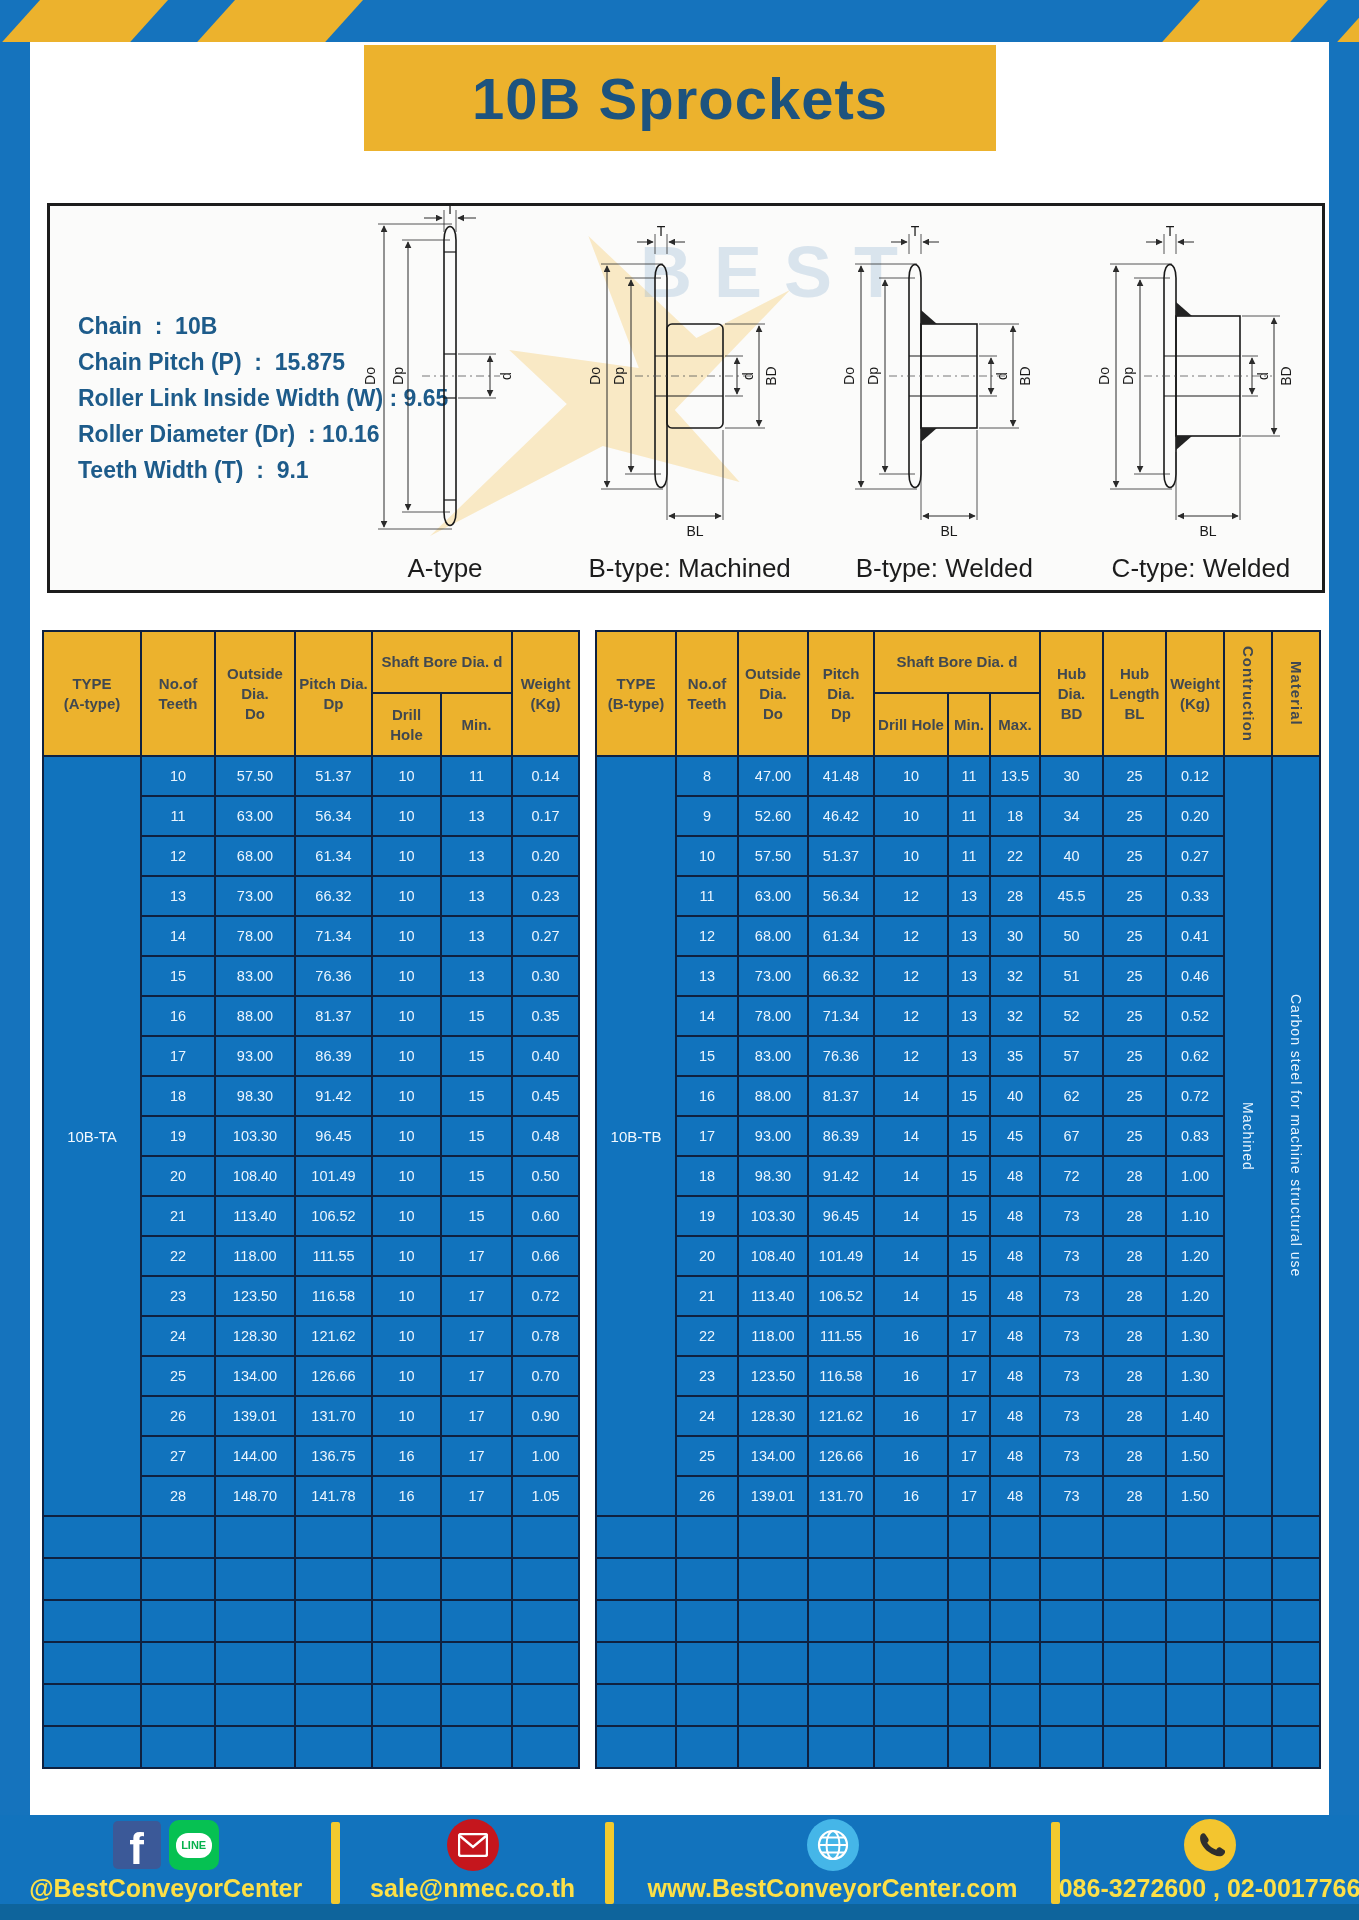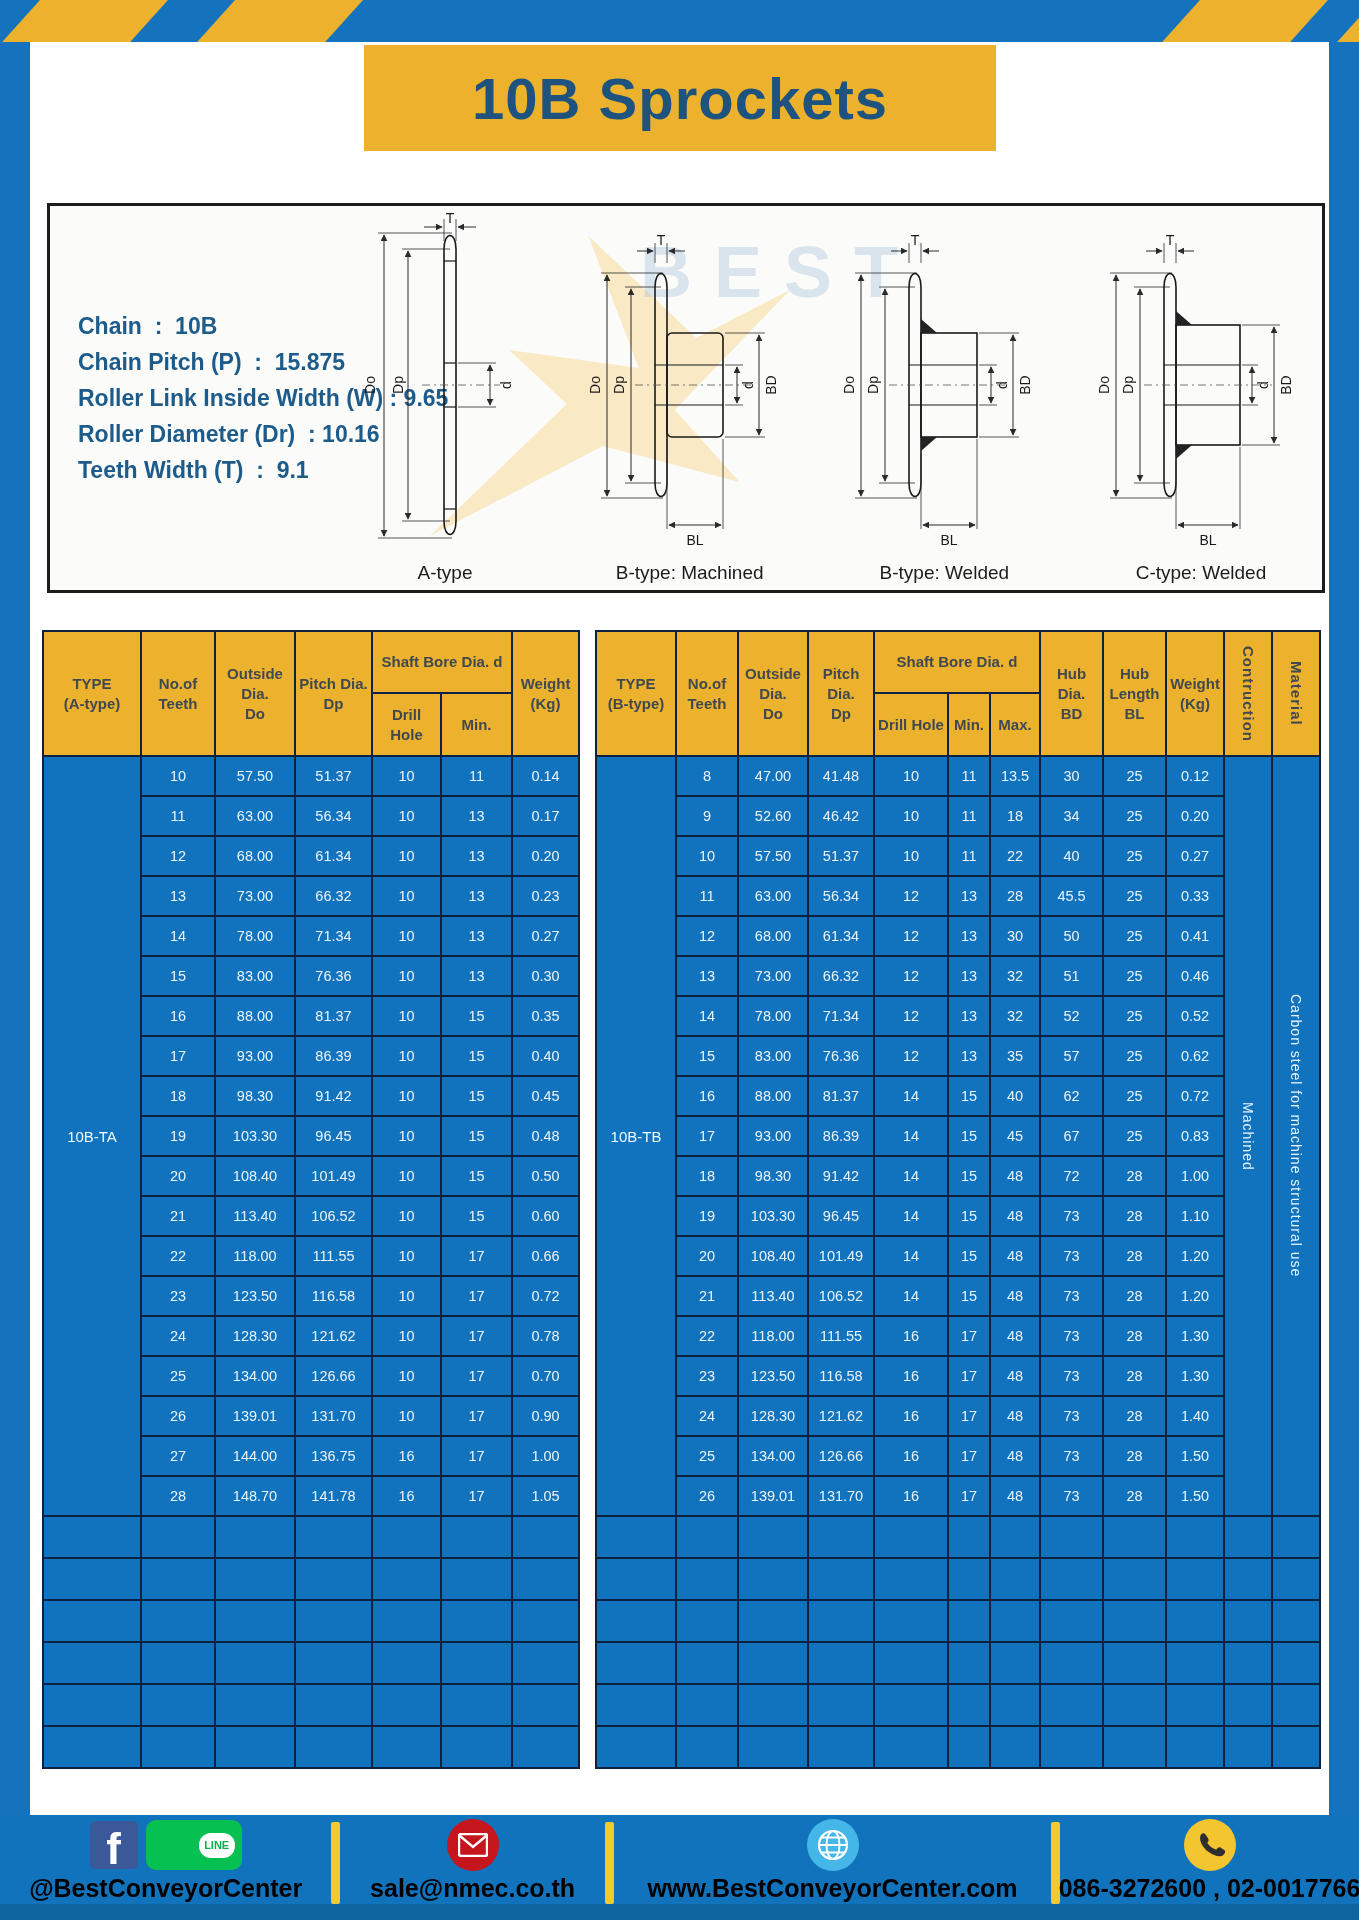"A-type" figcaption { font-size: 19px -> 26px }
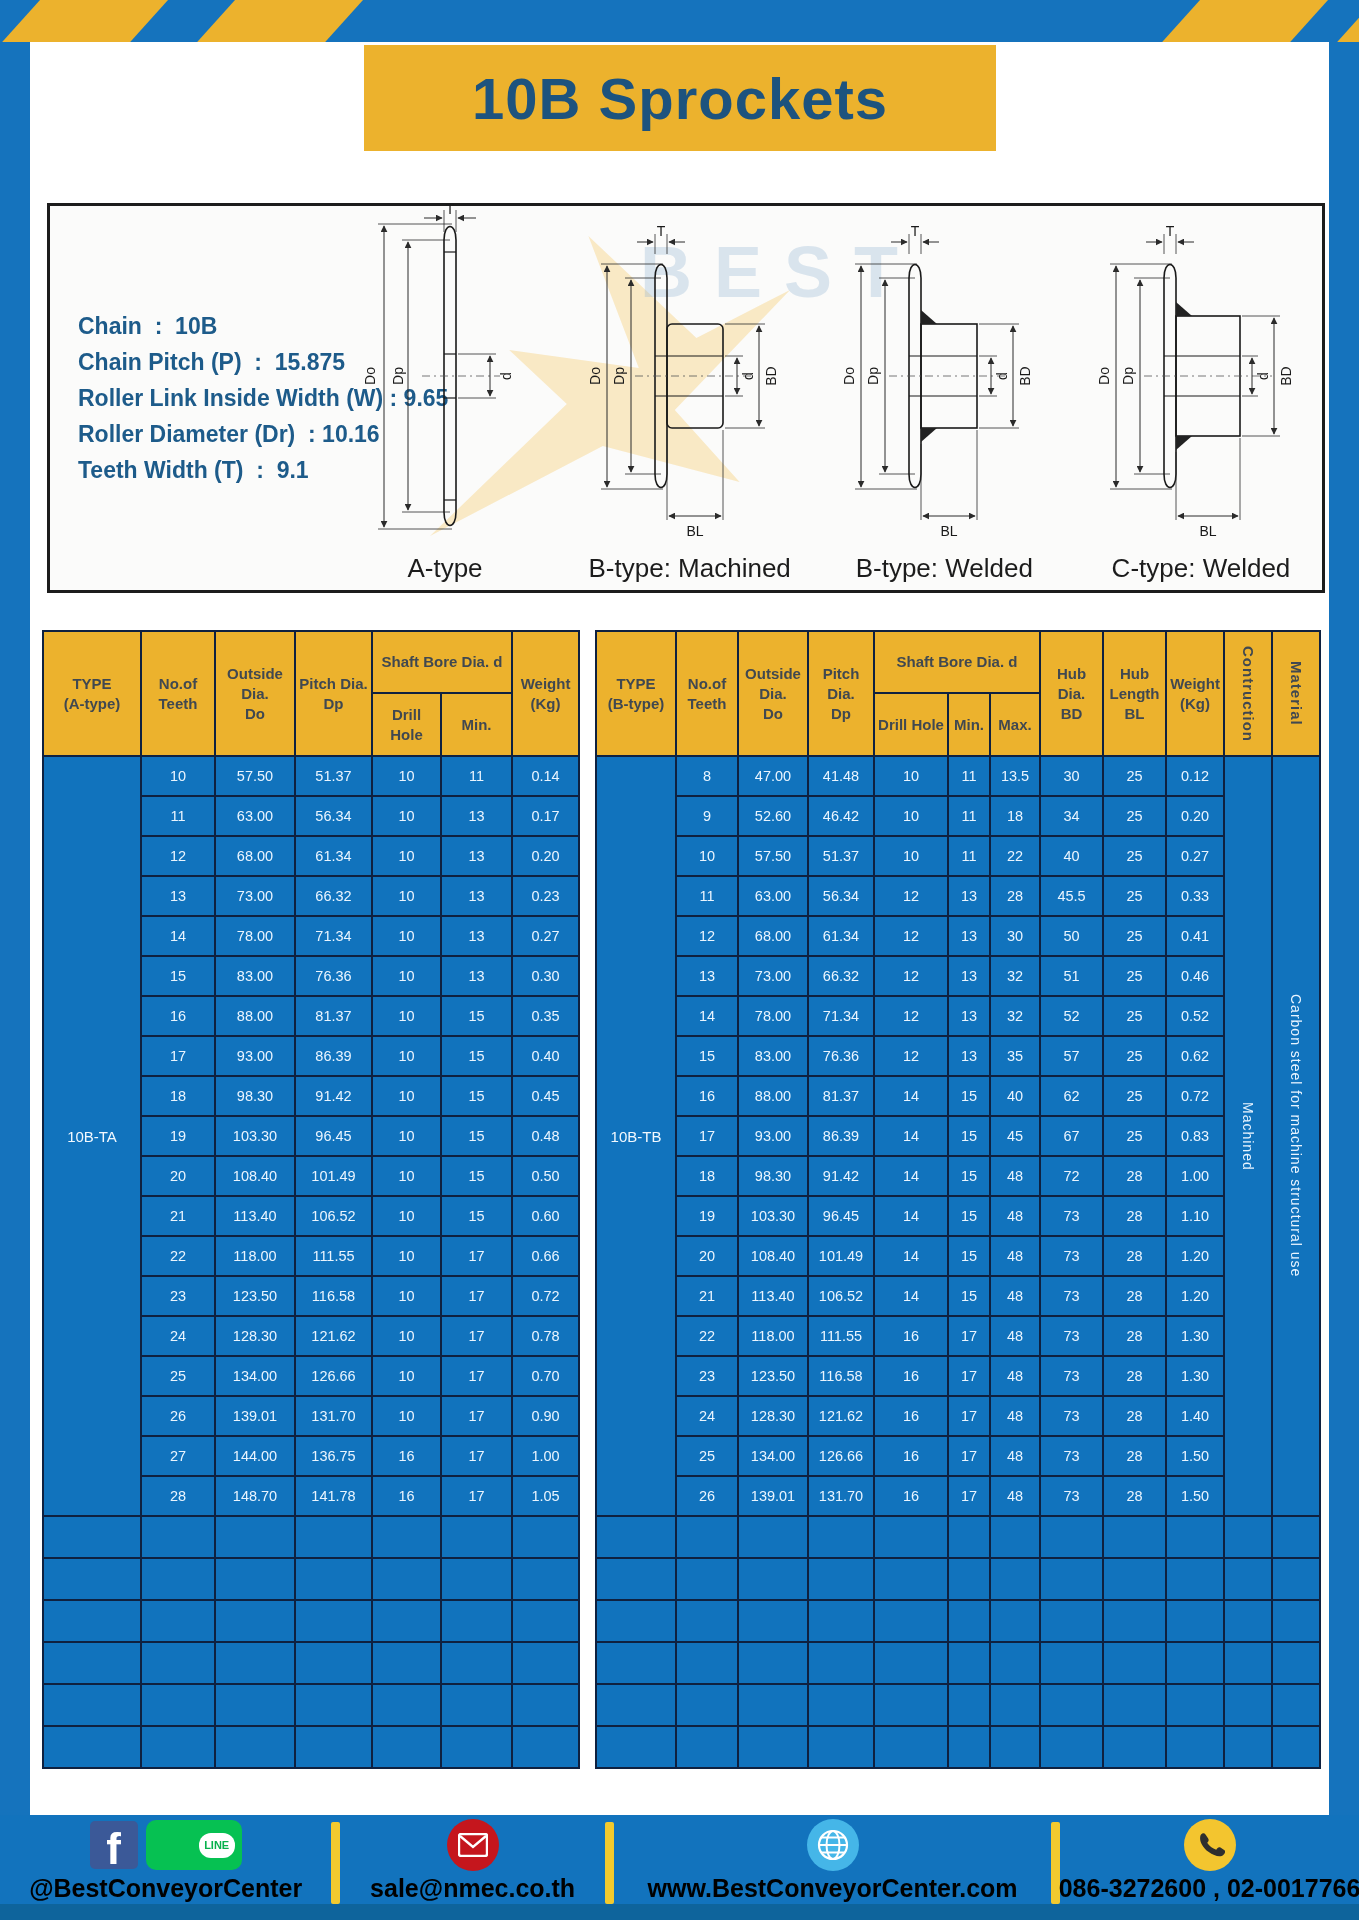"LINE" .icon-line { padding-left: 46px -> none }
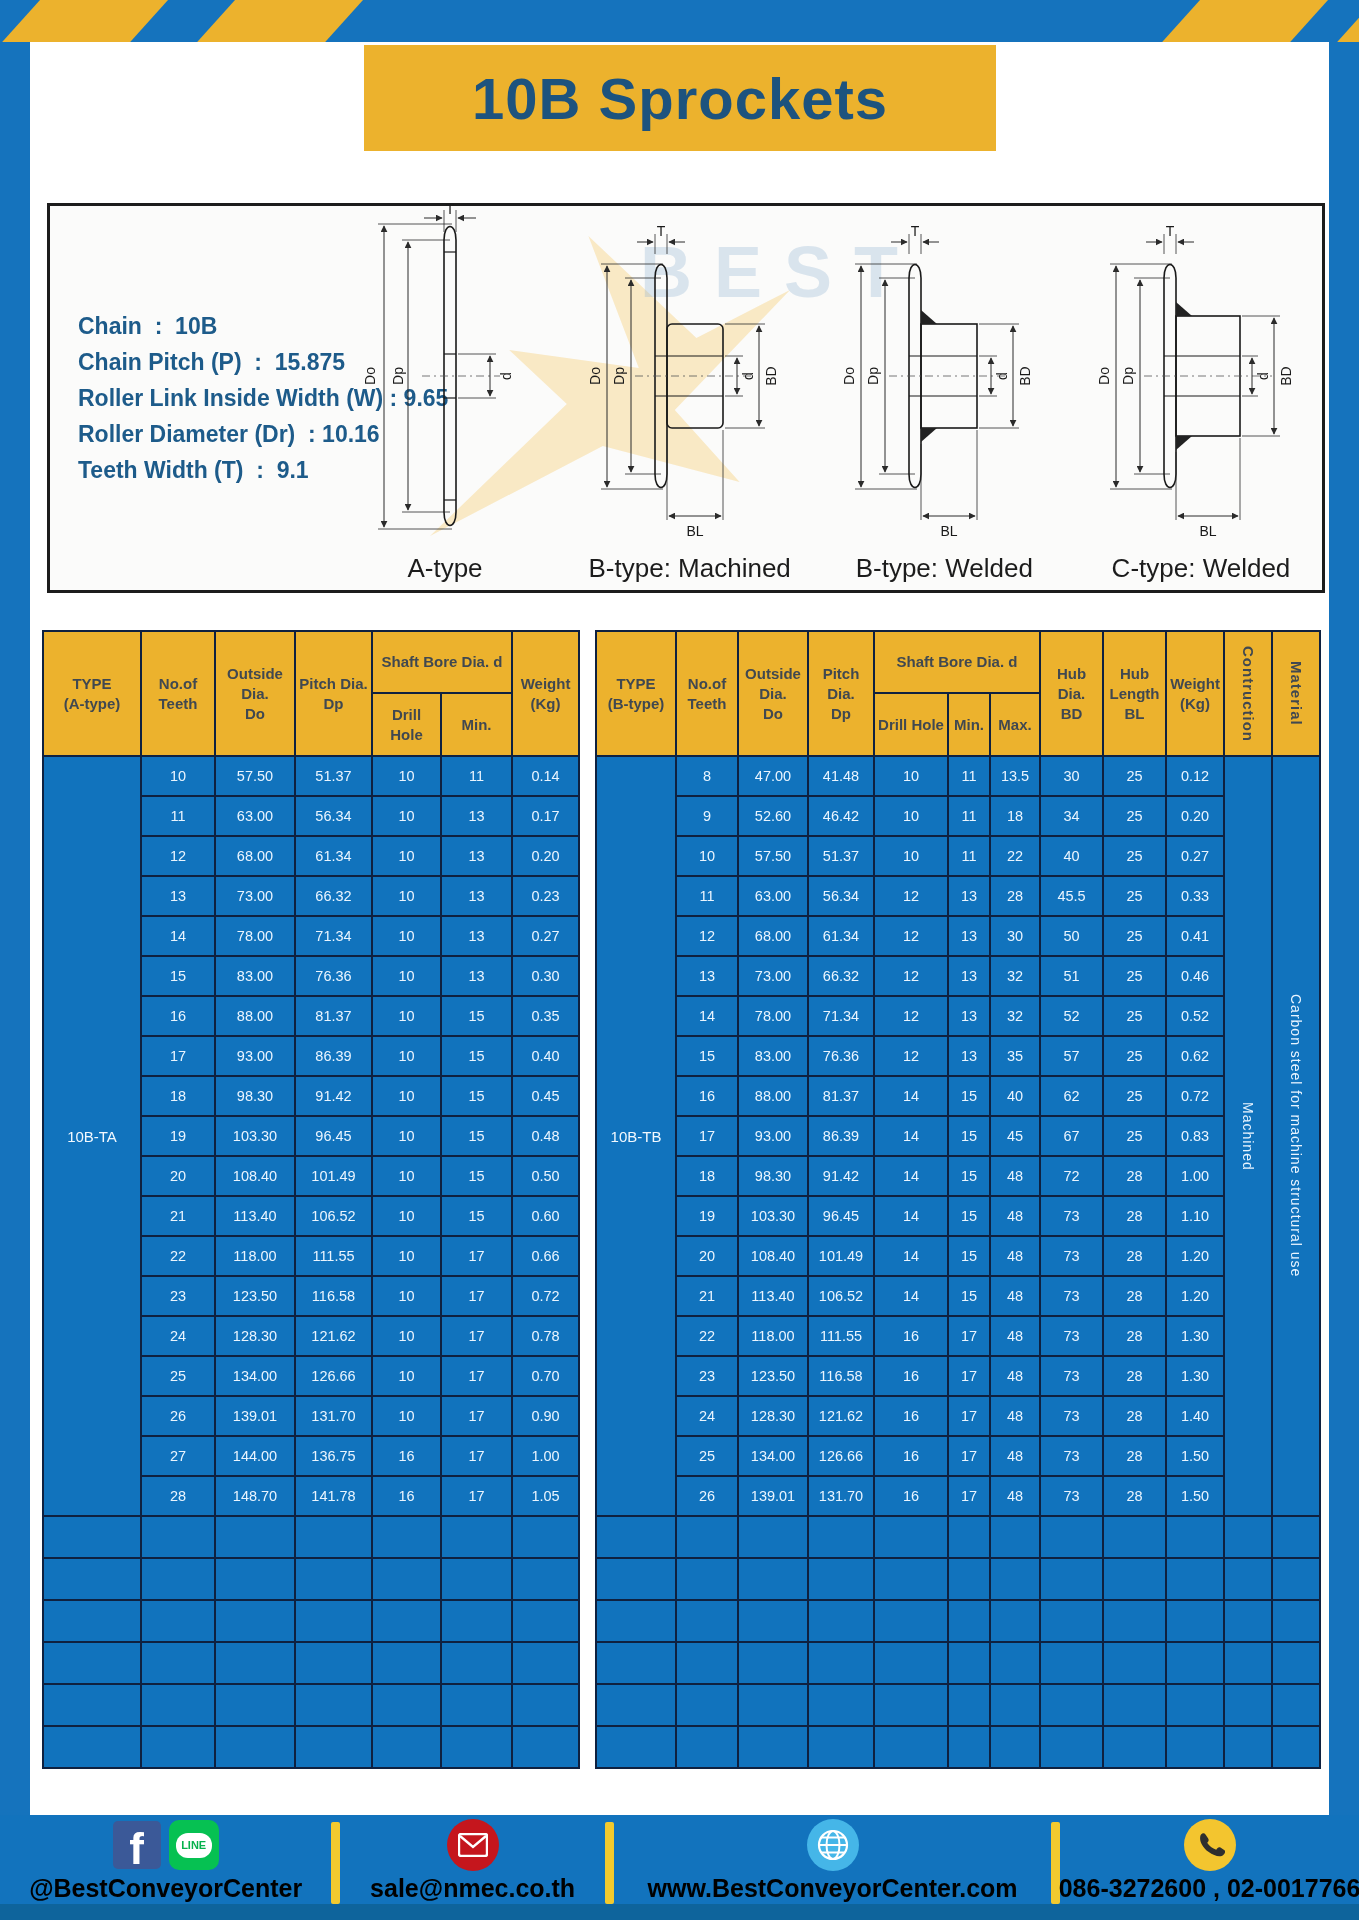"@BestConveyorCenter" .f-label { color: #000000 -> #fde047 }
